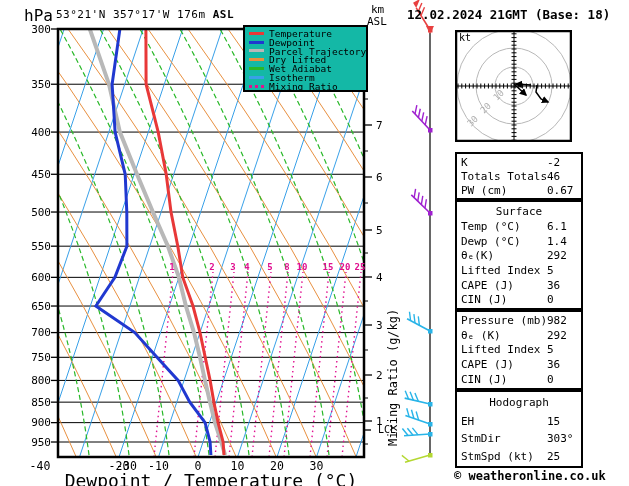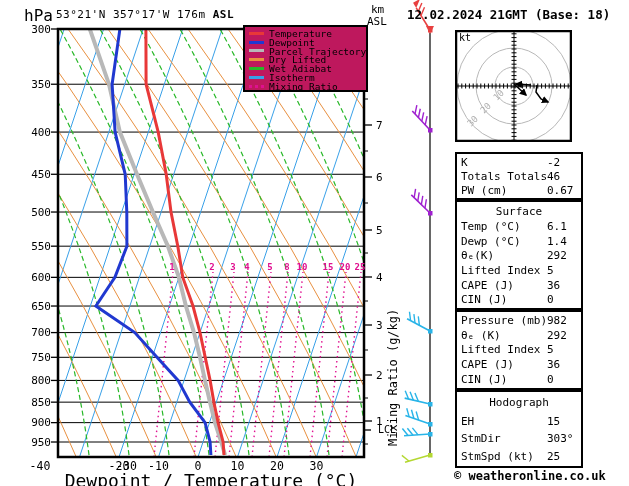"Temperature" .legend { background: #be185d -> #14b8a6 }
